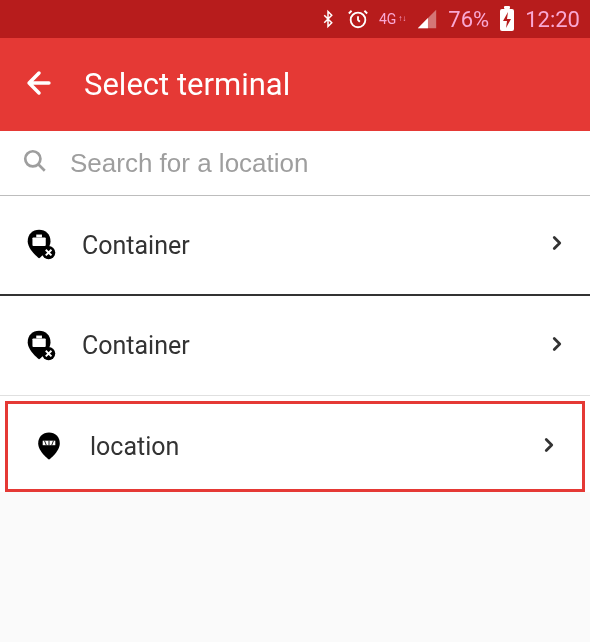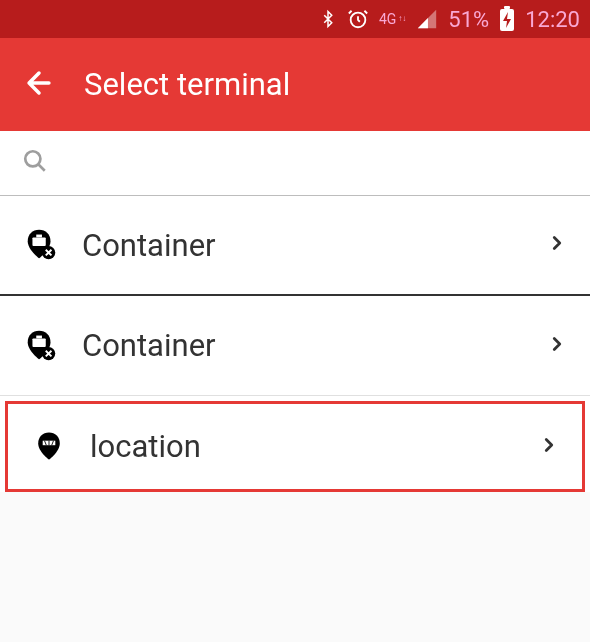"51%" span.battery-text { text: 51% -> 76% }
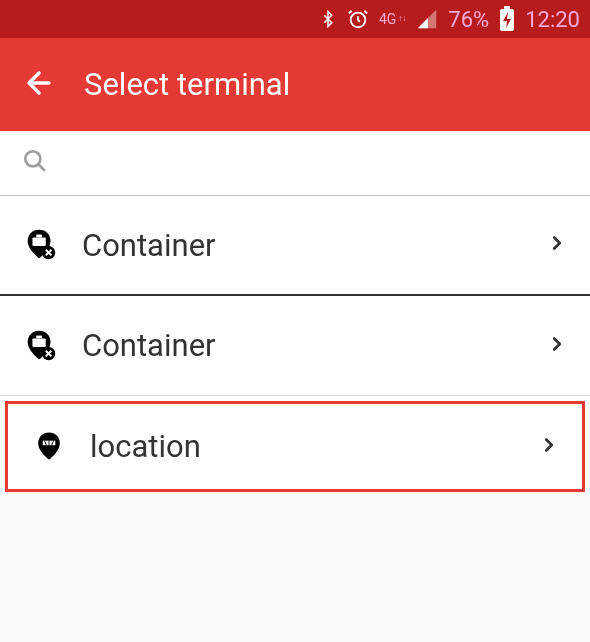"Search for a location" input { html: none -> <input> }
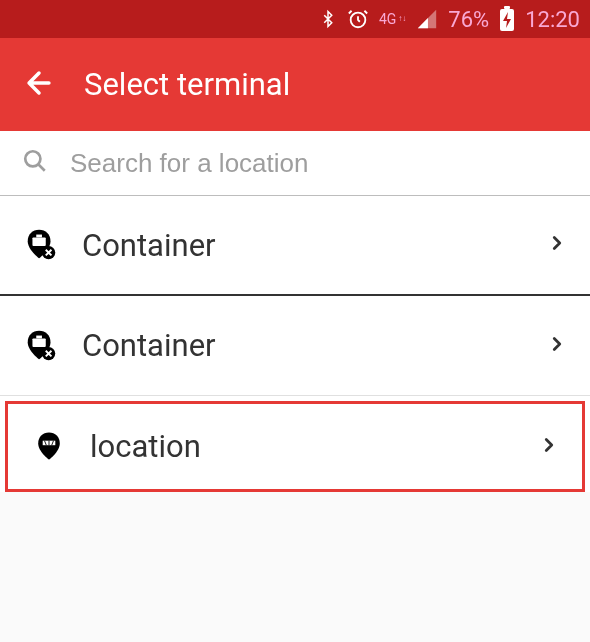"Container" .list-item .item-label { font-size: 31px -> 25px }
